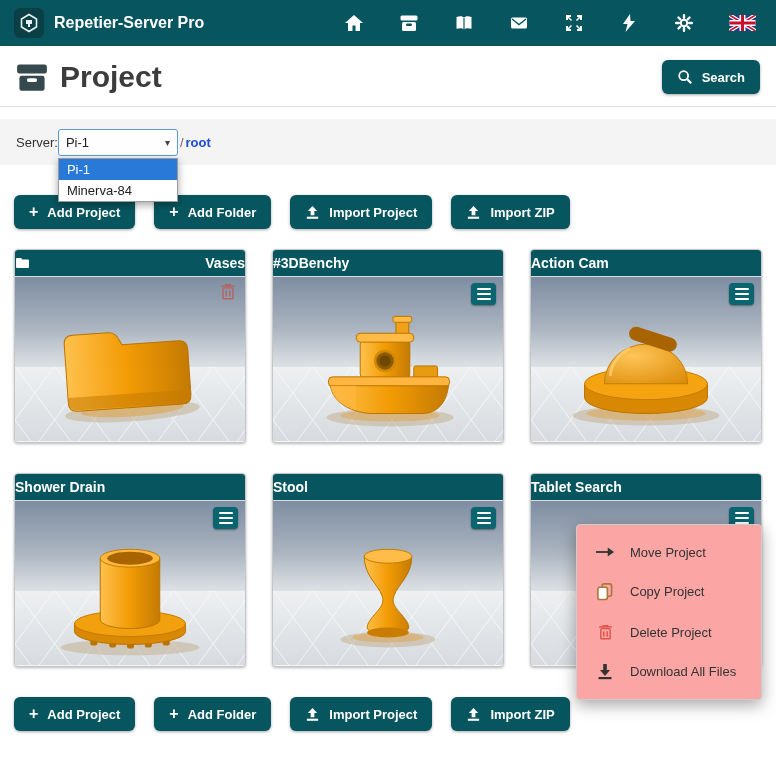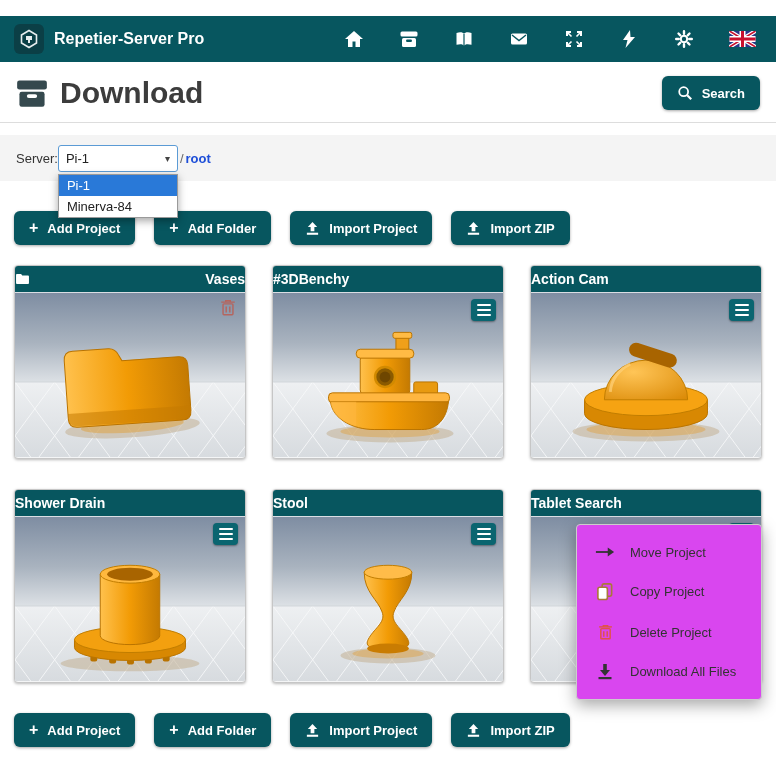"Repetier-Server Pro" .navbar { margin-top: 16px -> none }
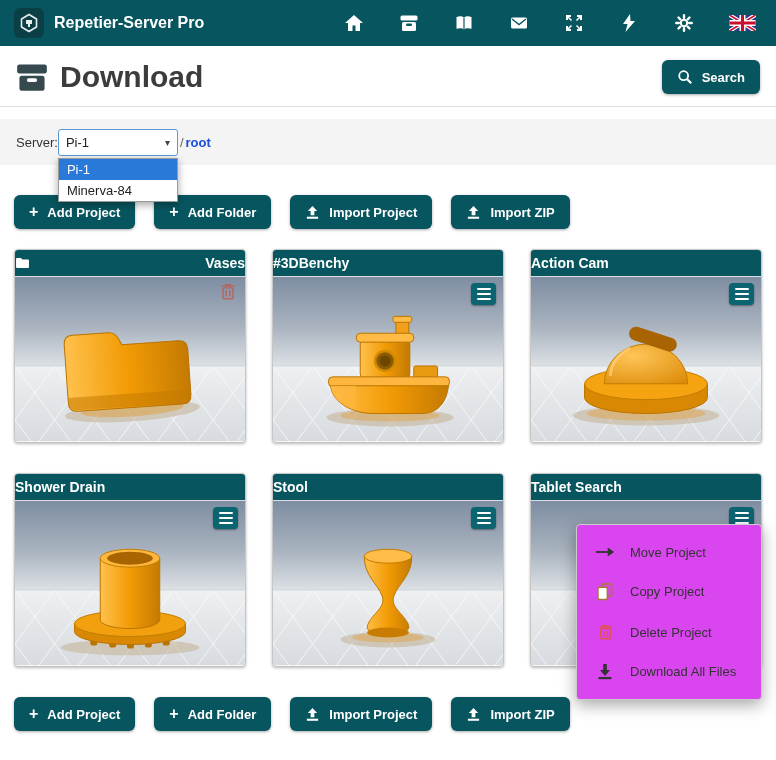"Download" div.page-title { text: Download -> Project }
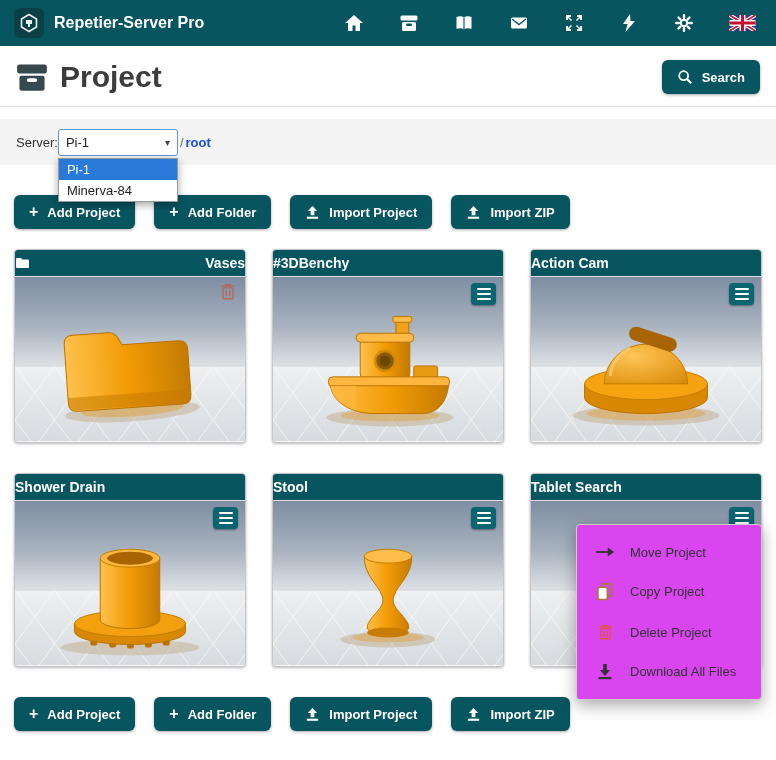"Move Project" .context-menu { background: #d946ef -> #fca5a5 }
